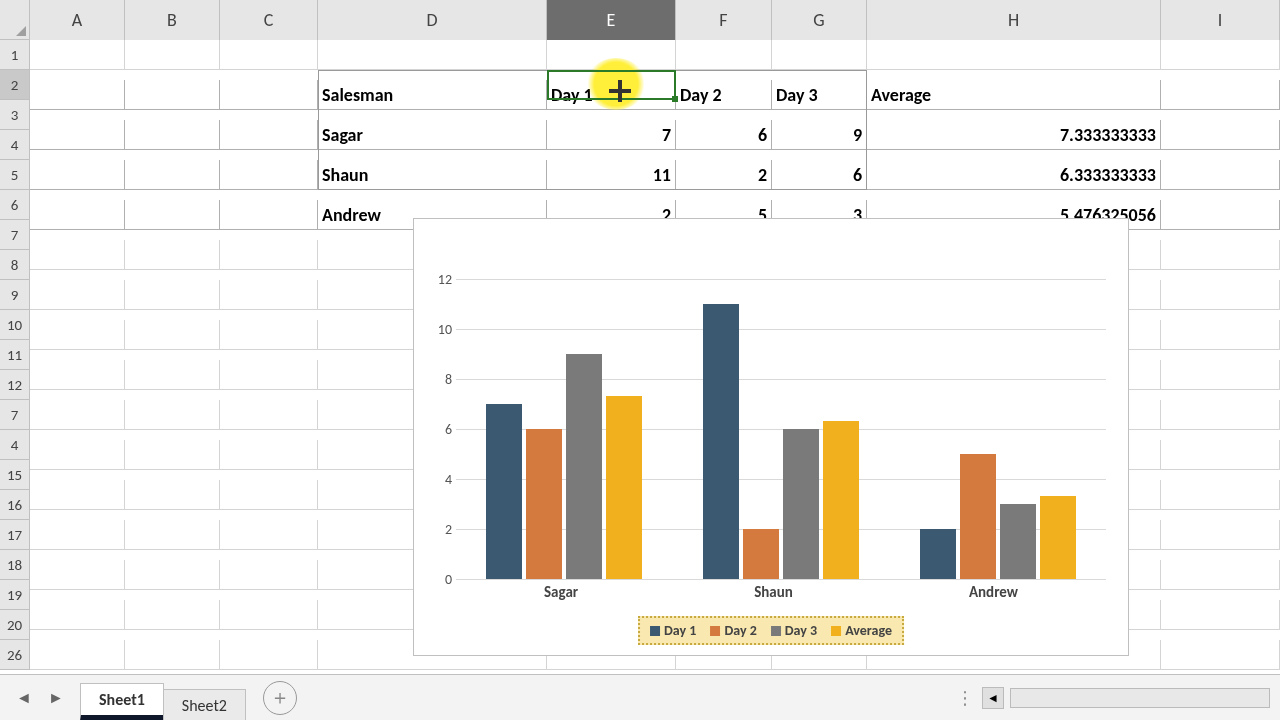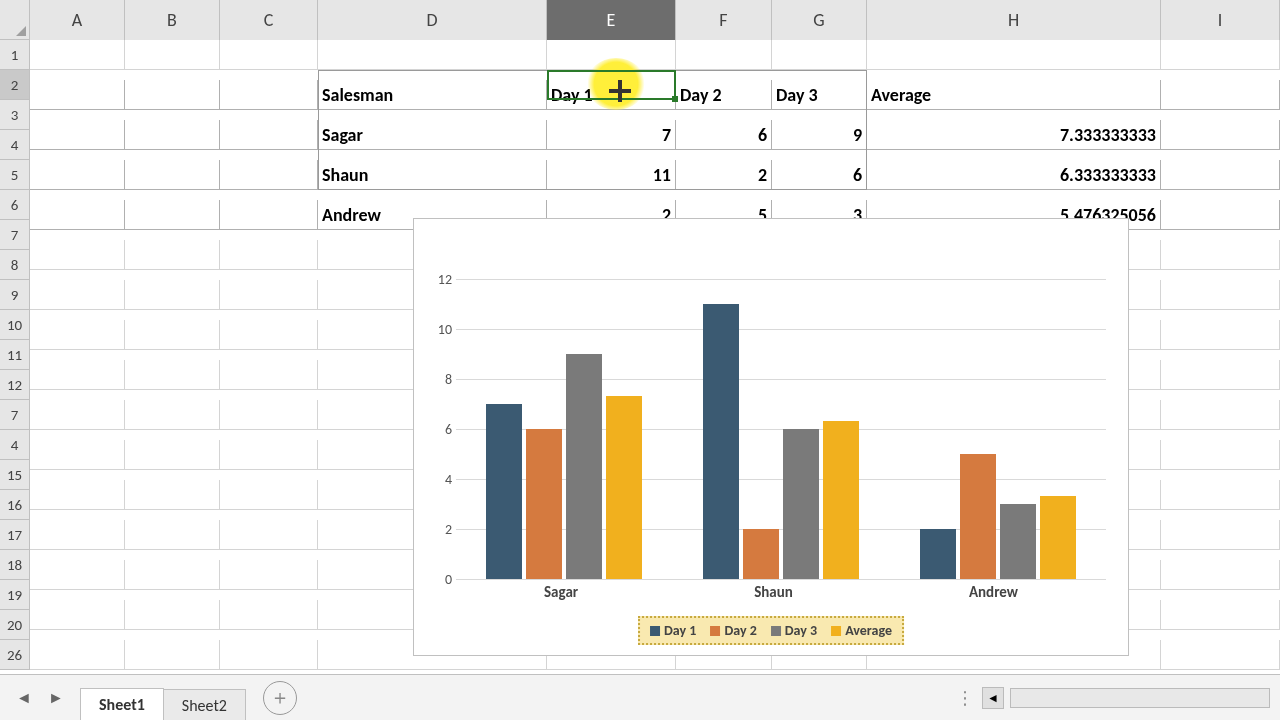"Sheet1" .tab.active { border-bottom: 1px solid #0f172a -> 6px solid #0f172a }
